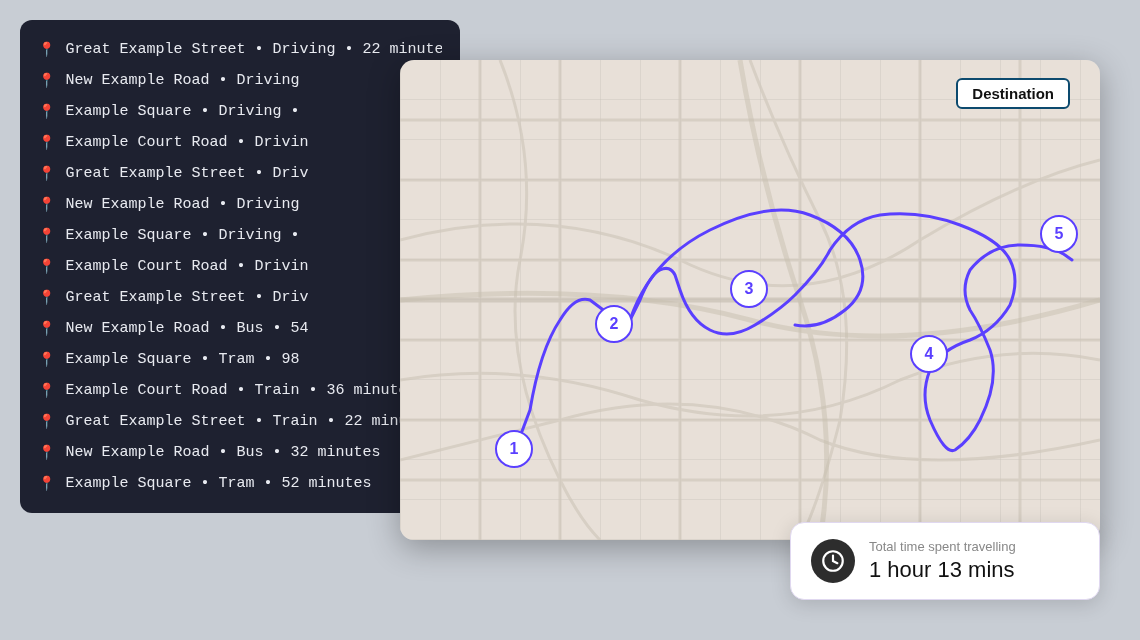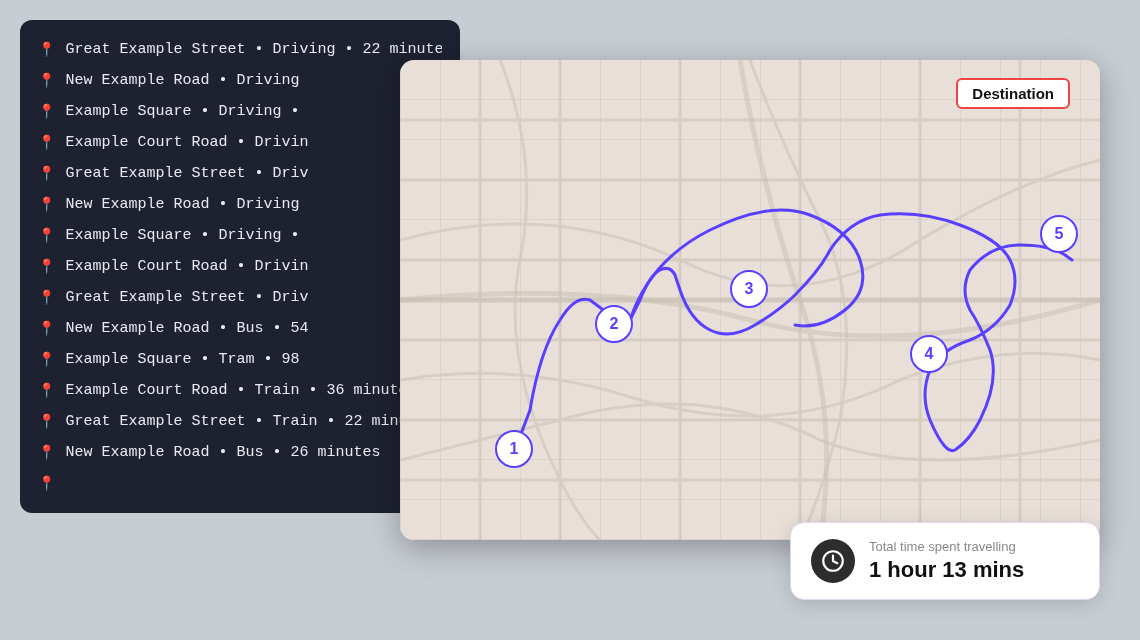"Destination" .destination-label { border: 2px solid #ef4444 -> 2px solid #0c4a6e }
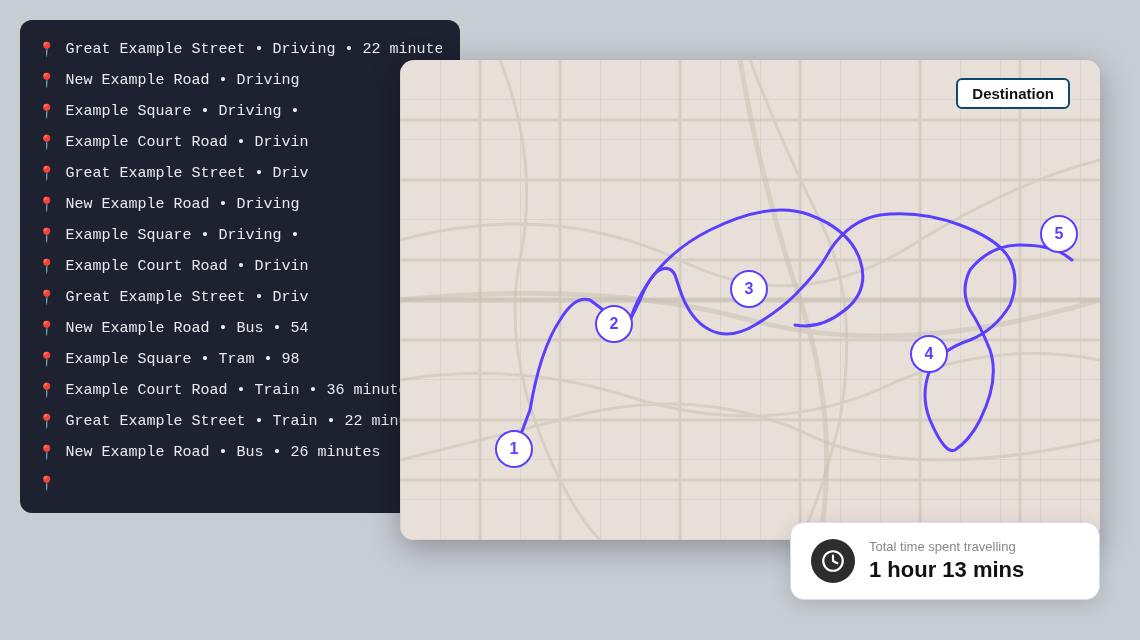"New Example Road • Bus • 26" span.route-text { text: 26 -> 32 }
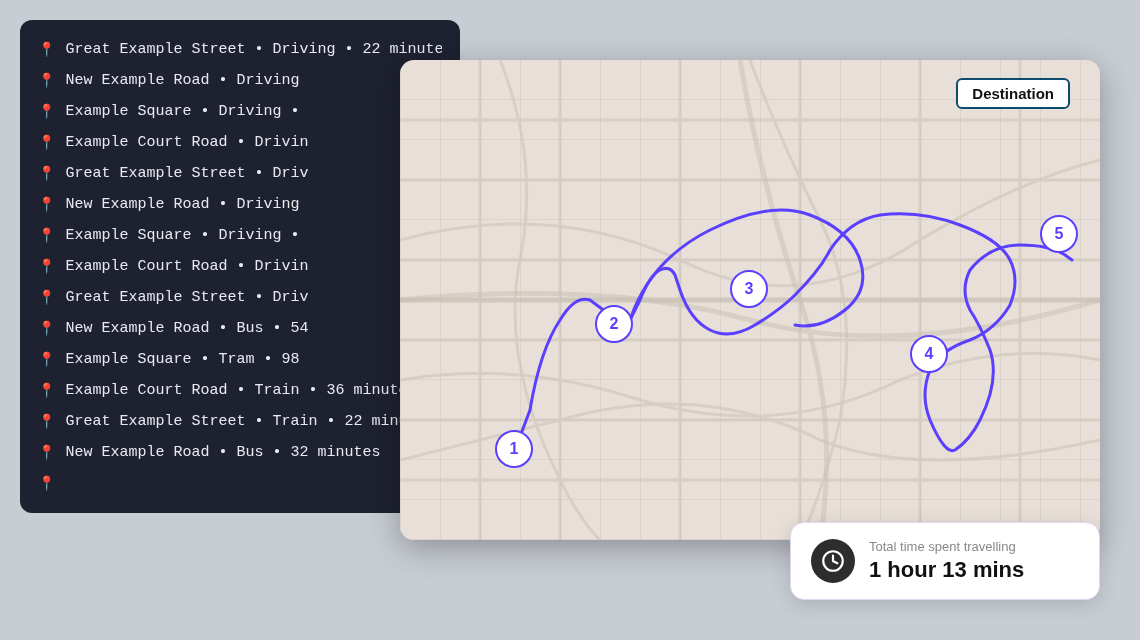"Example Square • Tram • 52" span.route-text { html: none -> <span>Example Square • Tram • 52 minutes</span> }
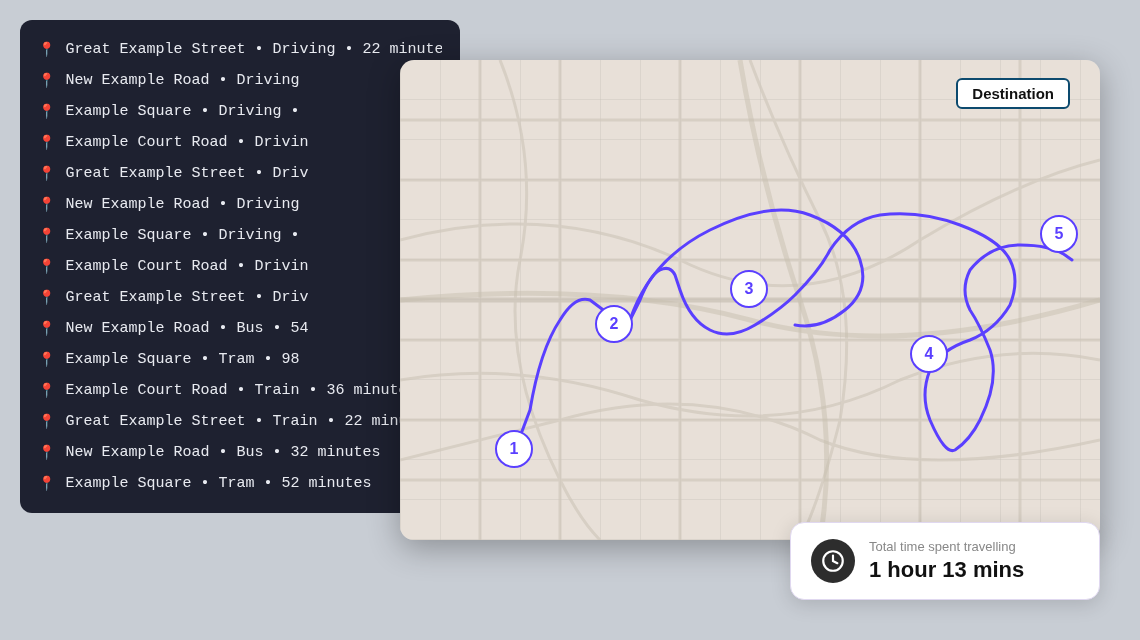"1 hour 13 mins" .time-value { font-weight: 700 -> 400 }
